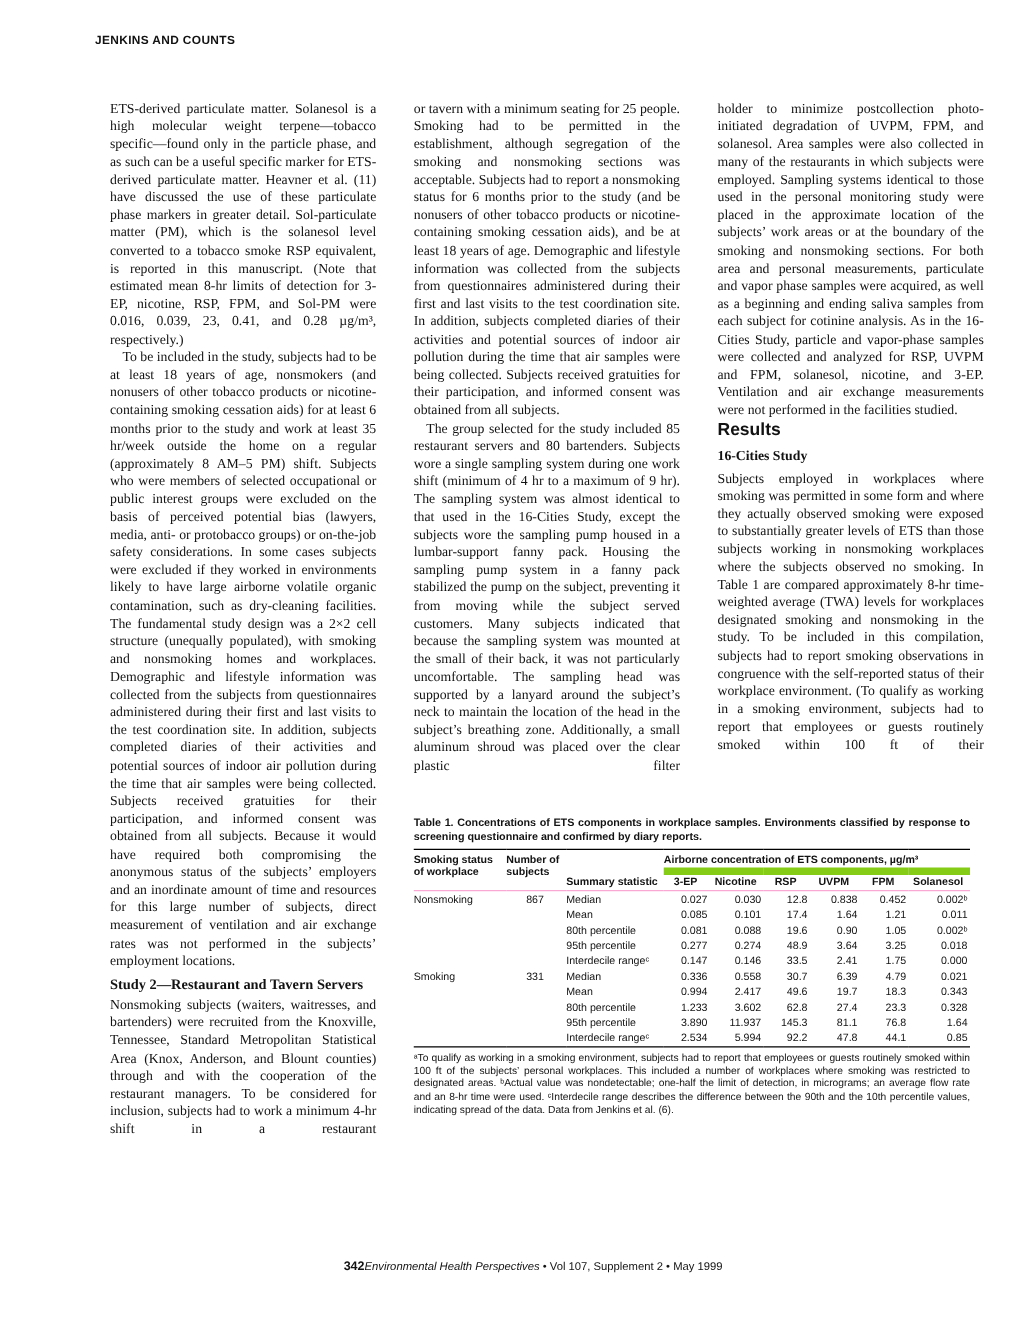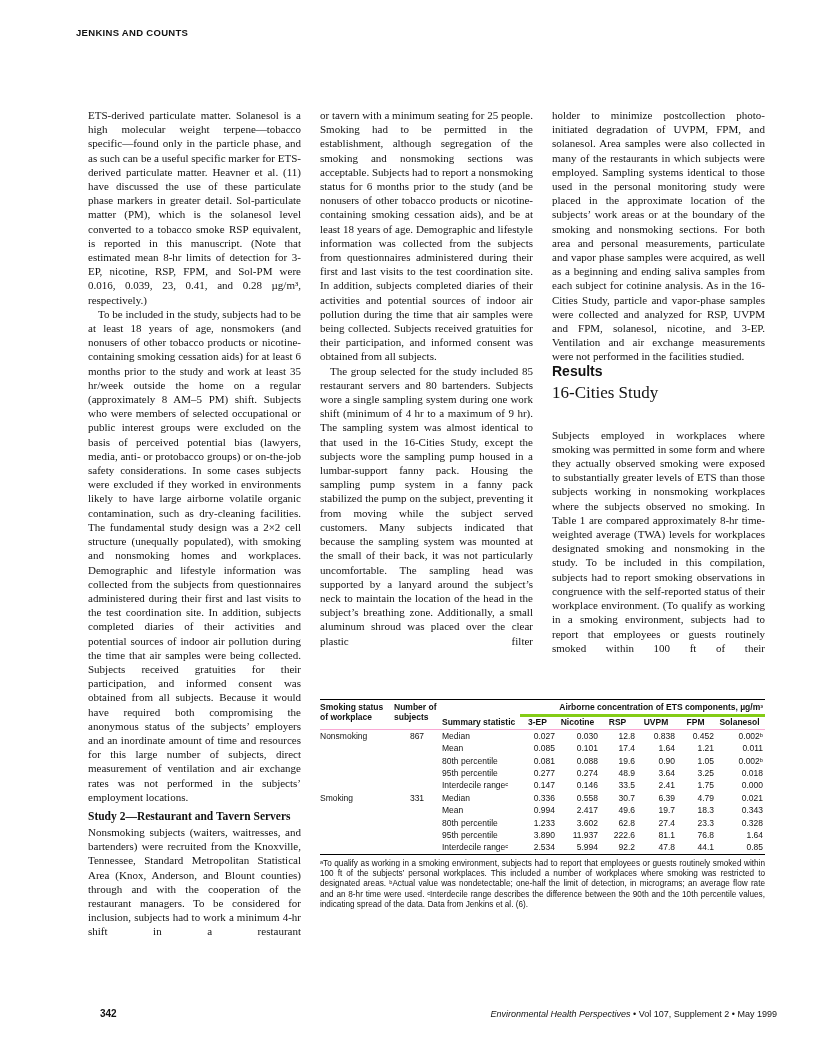"ETS-derived particulate matter." .content { column-gap: 19px -> 30px; top: 108px -> 80px }
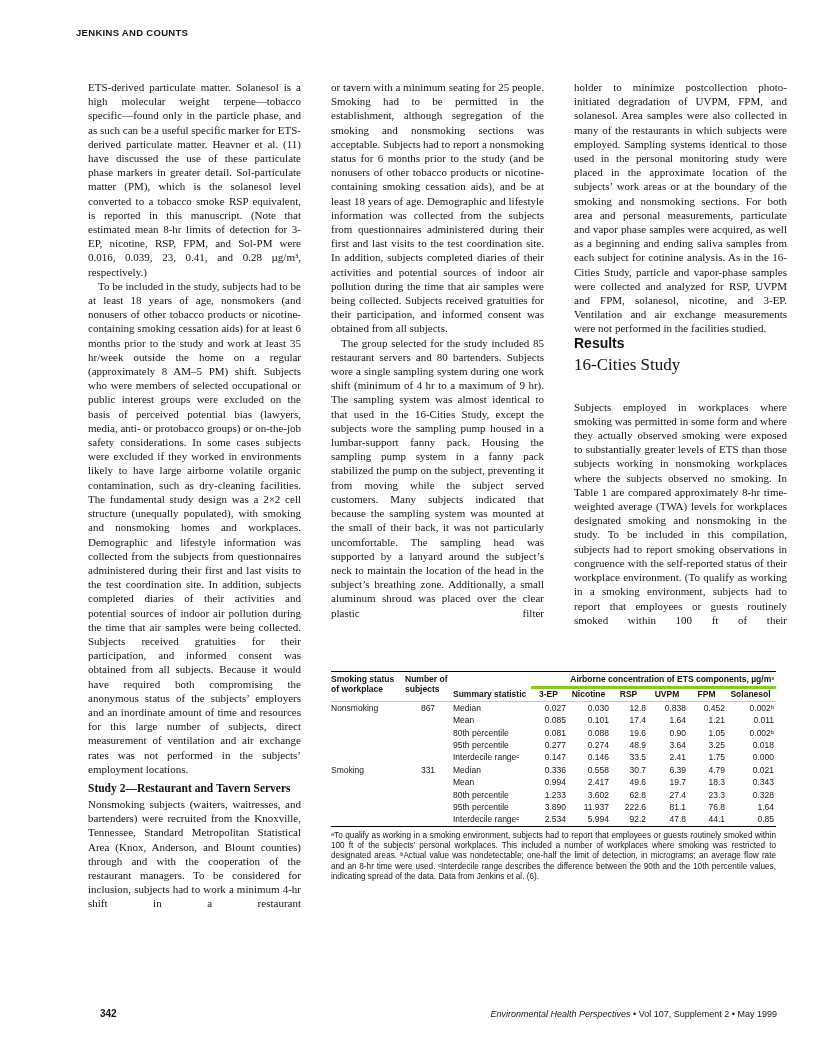"16-Cities Study" h3.study-subhead { font-size: 17px -> 11px; font-weight: normal -> bold; margin: 2px 0 28px 0 -> 2px 0 4px 0 }
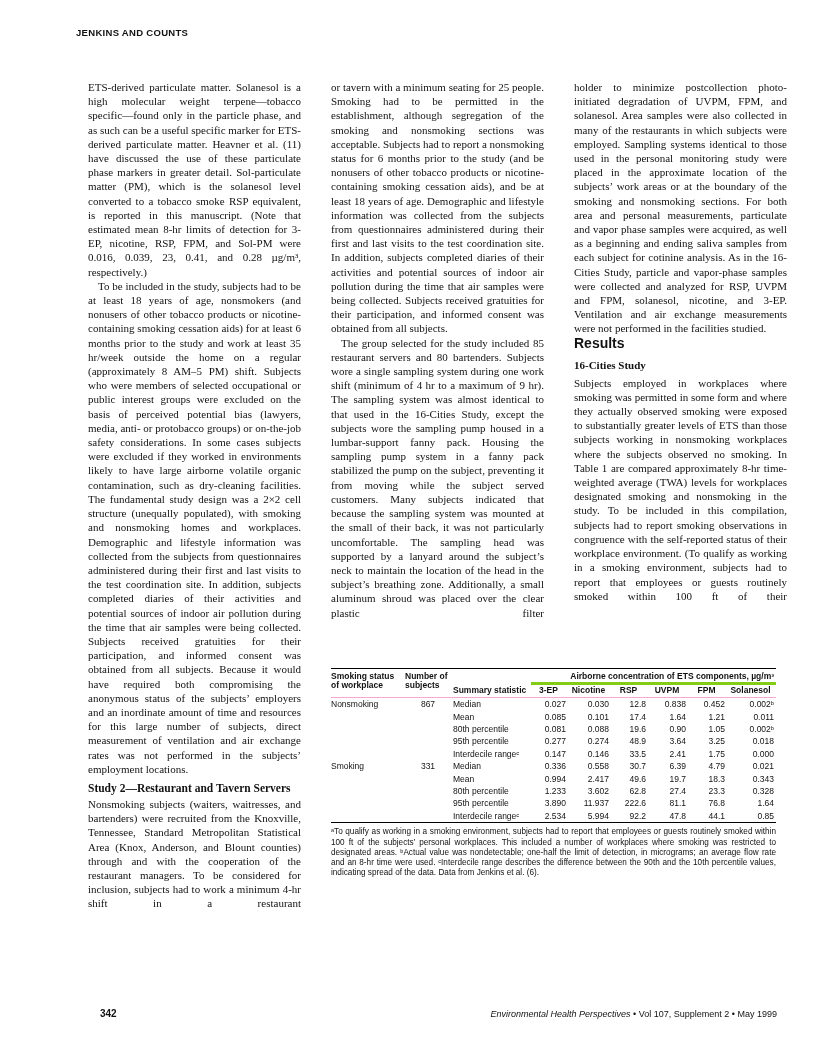"Table 1. Concentrations of ETS" p.tcaption { html: none -> <p><span>Table 1.</span> <span>Concentrations of ETS components in workplace samples. Environments classified by response to screening questionnaire and confirmed by diary reports.</span></p> }
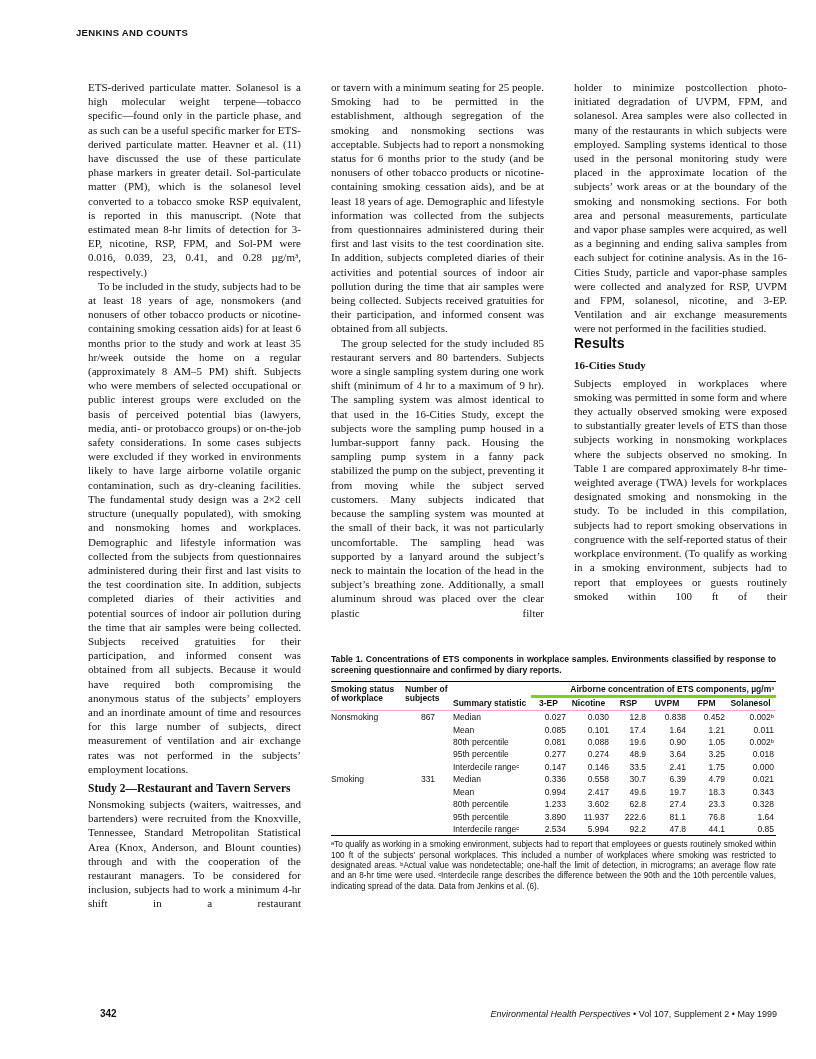"Airborne concentration of ETS" table.ets th.group-h { border-bottom: 3px solid #84cc16 -> 6px solid #84cc16; text-align: right -> left }
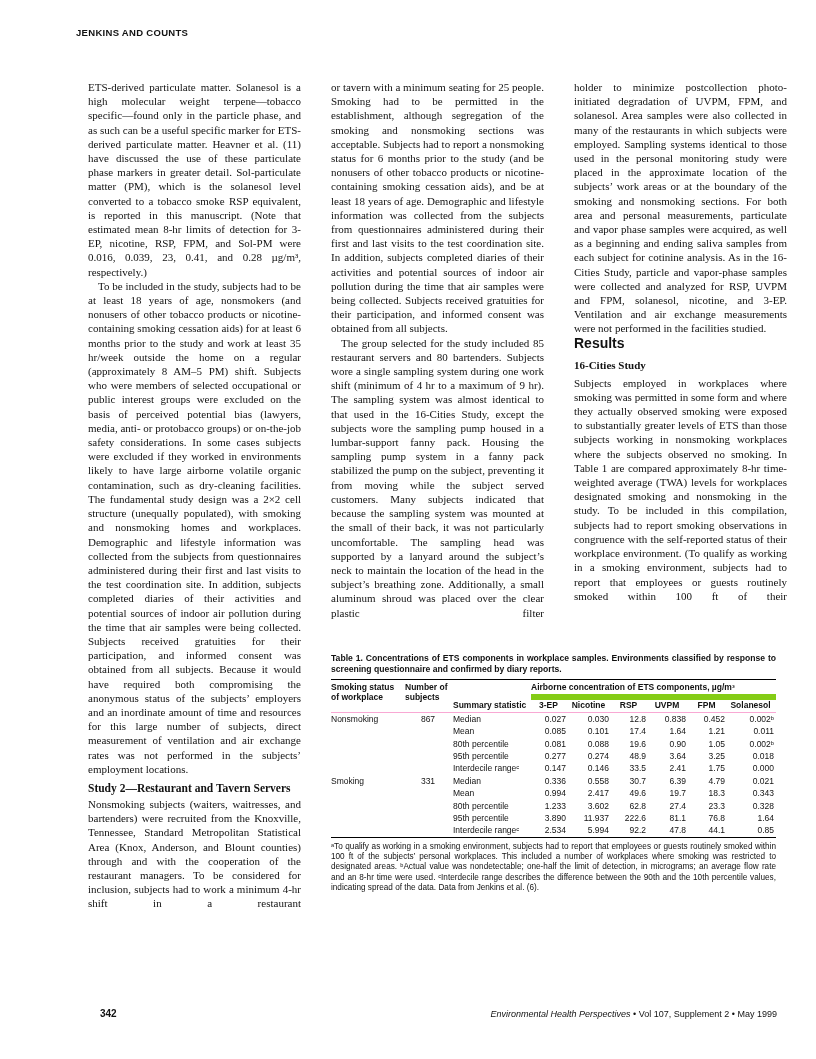"222.6" td.c-val { text: 222.6 -> 145.3 }
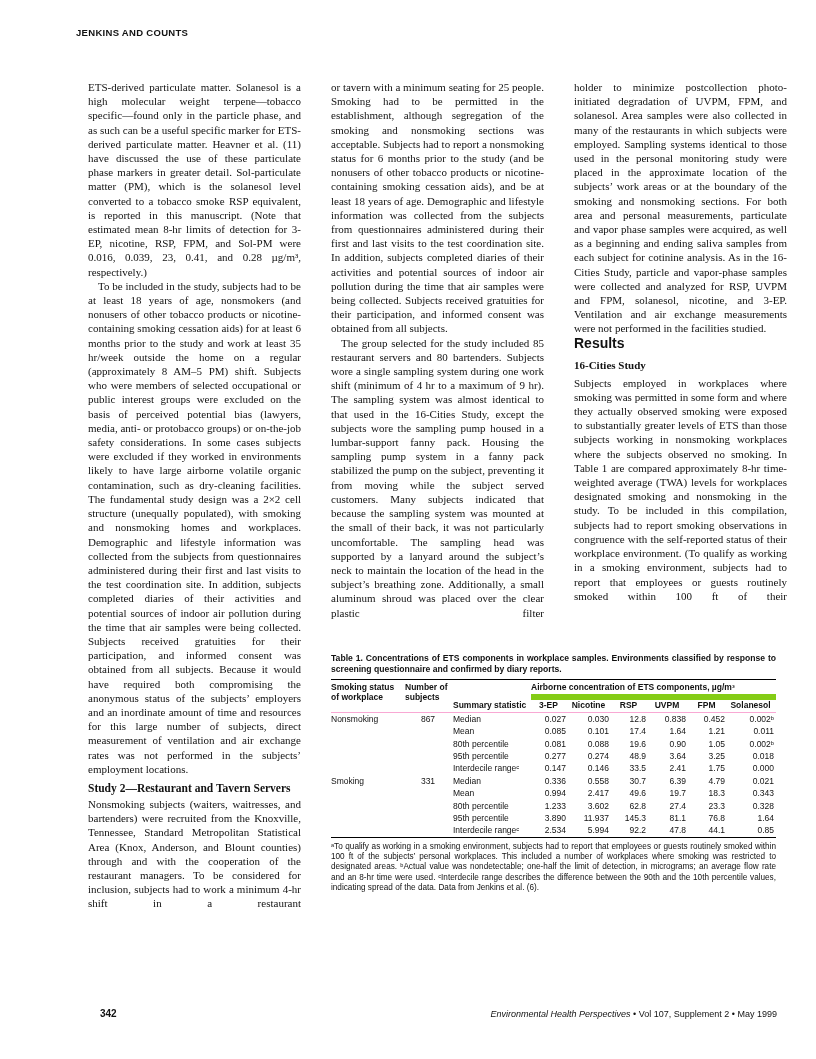"342" .footer { justify-content: space-between -> center; left: 100px -> 88px }
